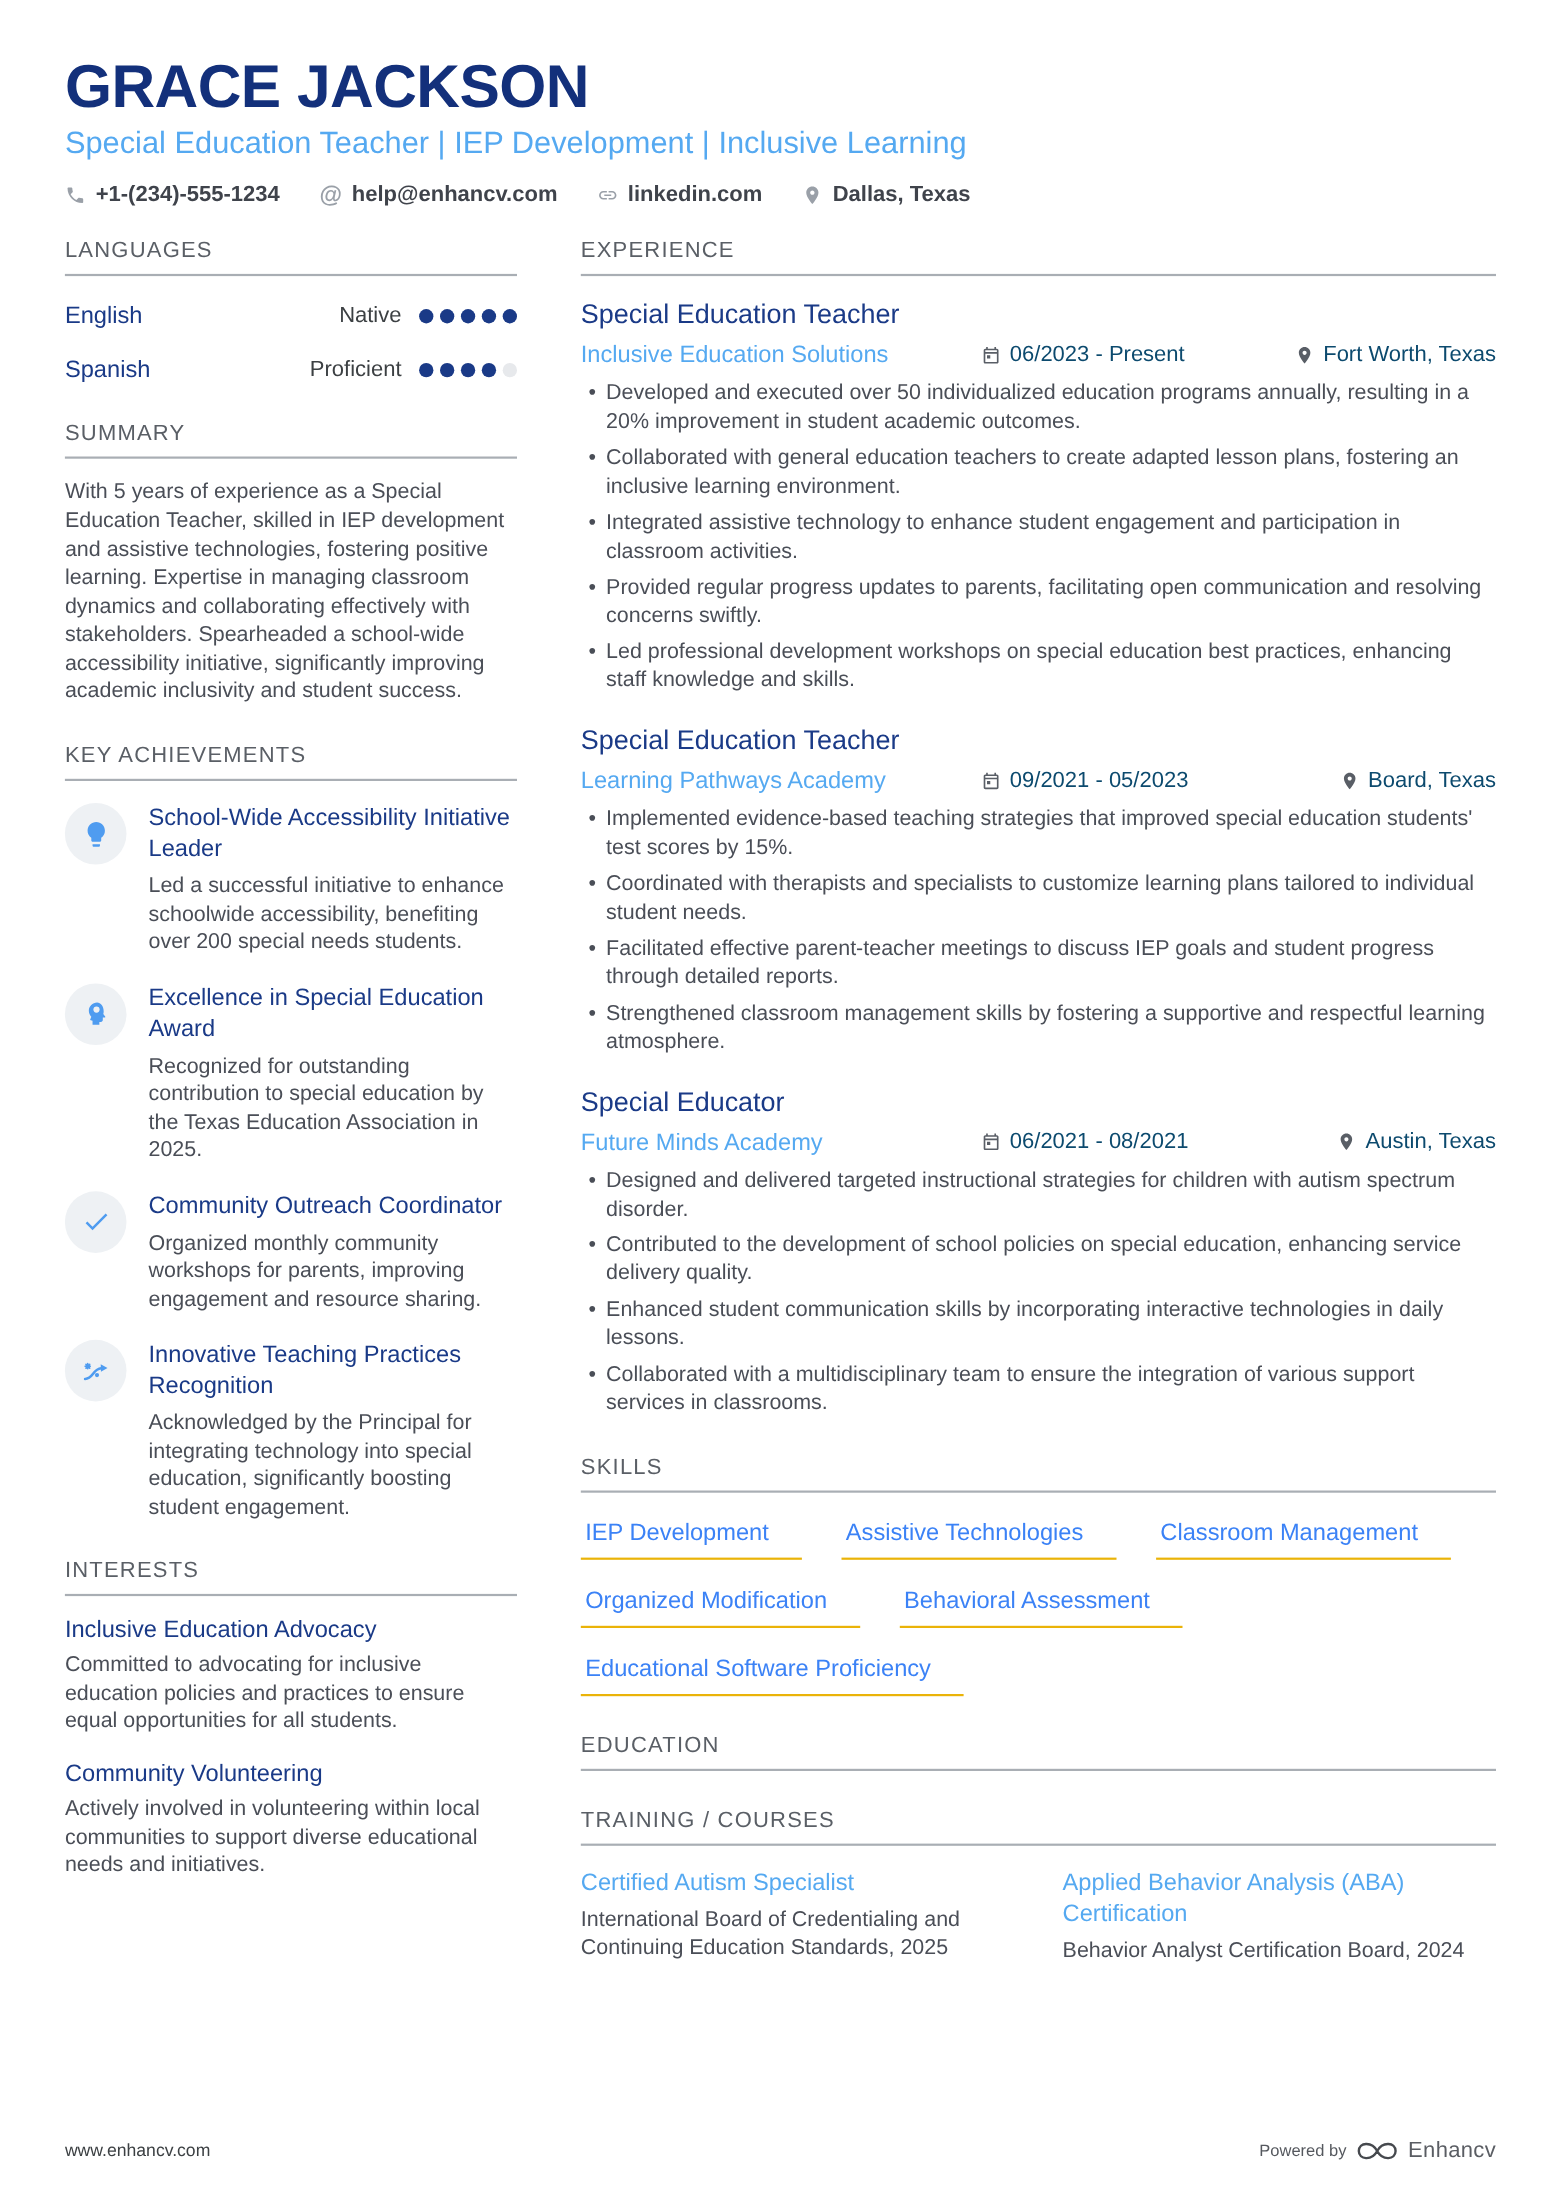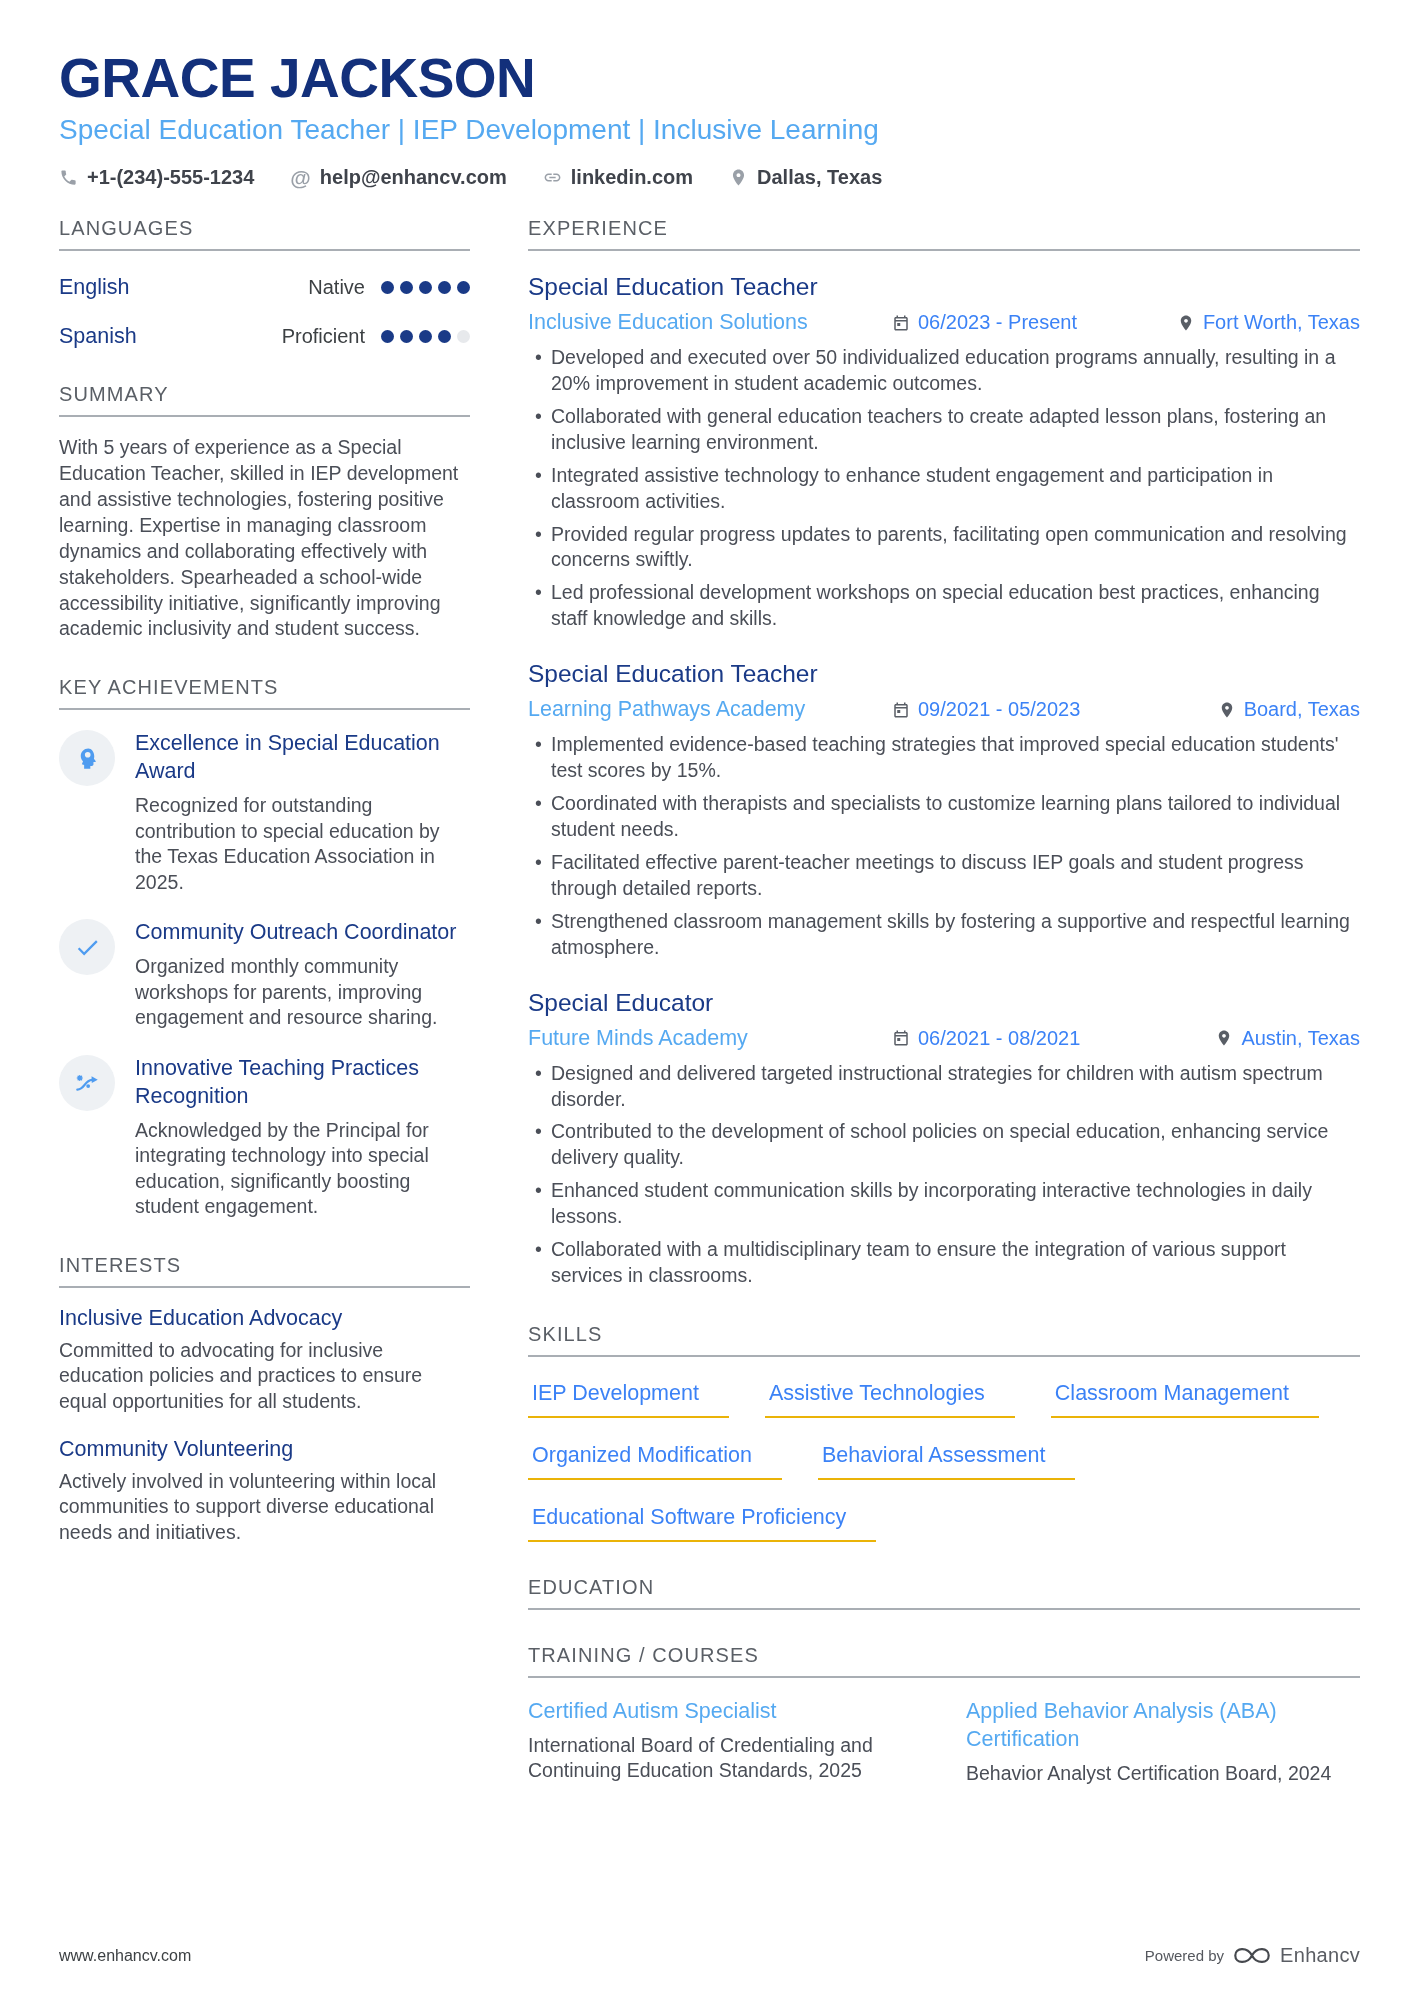"06/2023 - Present" .meta-item { color: #3b82f6 -> #0c4a6e }
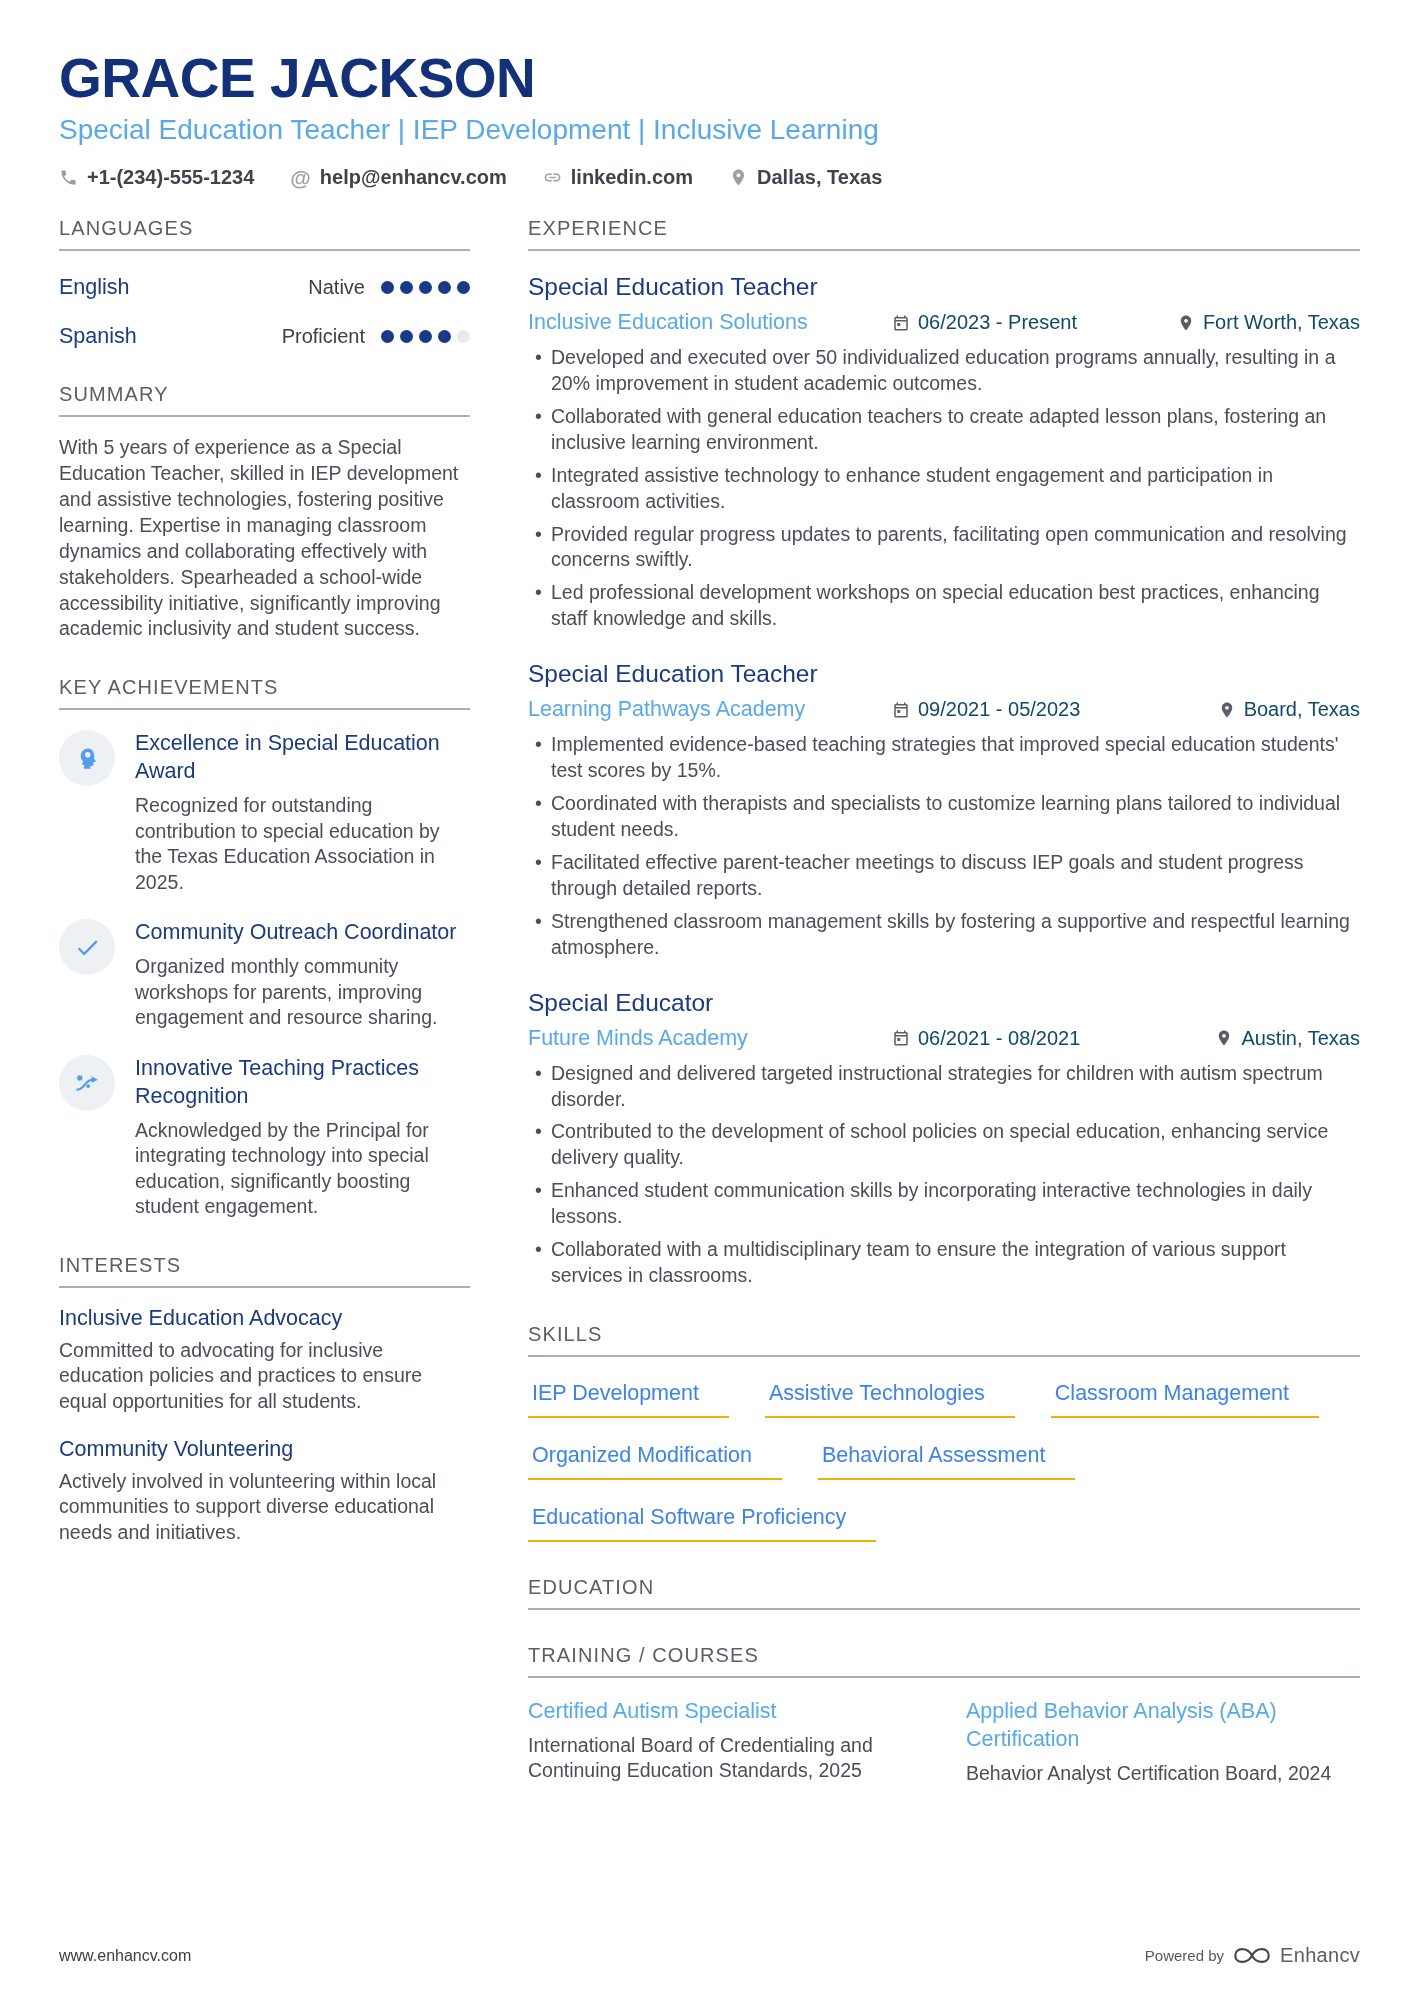"School-Wide Accessibility Initiative" div.ach { html: none -> <div> <span> <svg> <path></path> </svg> </span> <div> <div>School-Wide Accessibility Initiative Leader</div> <div>Led a successful initiative to enhance schoolwide accessibility, benefiting over 200 special needs students.</div> </div> </div> }
